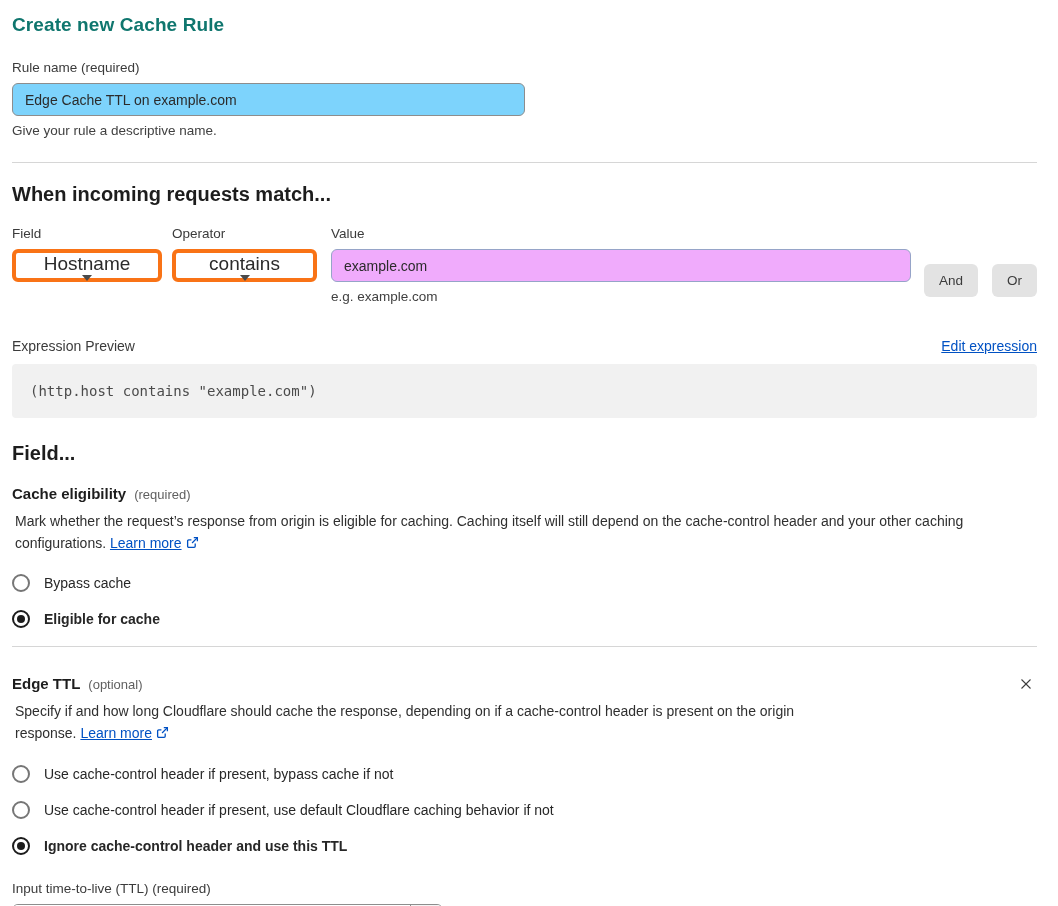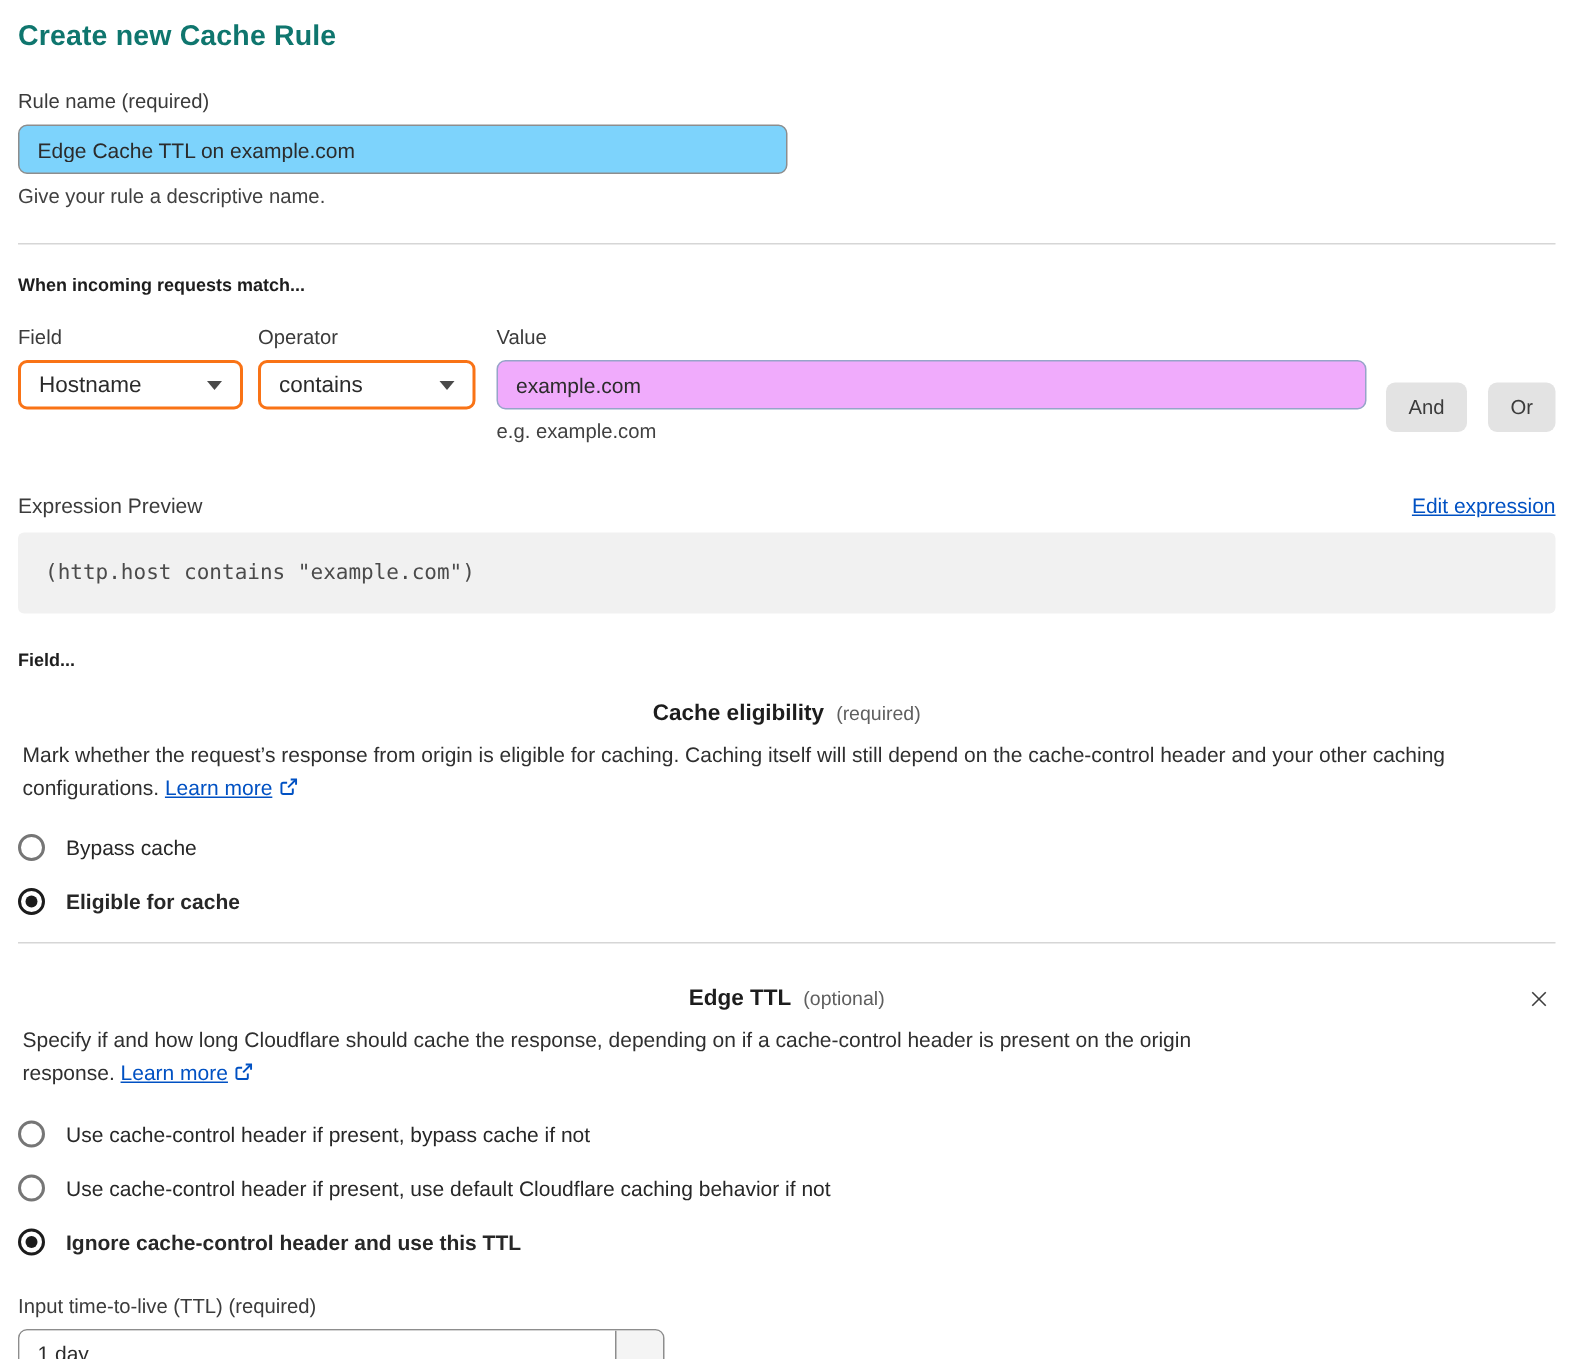"When incoming requests match..." h2.section-heading { font-size: 12px -> 20px }
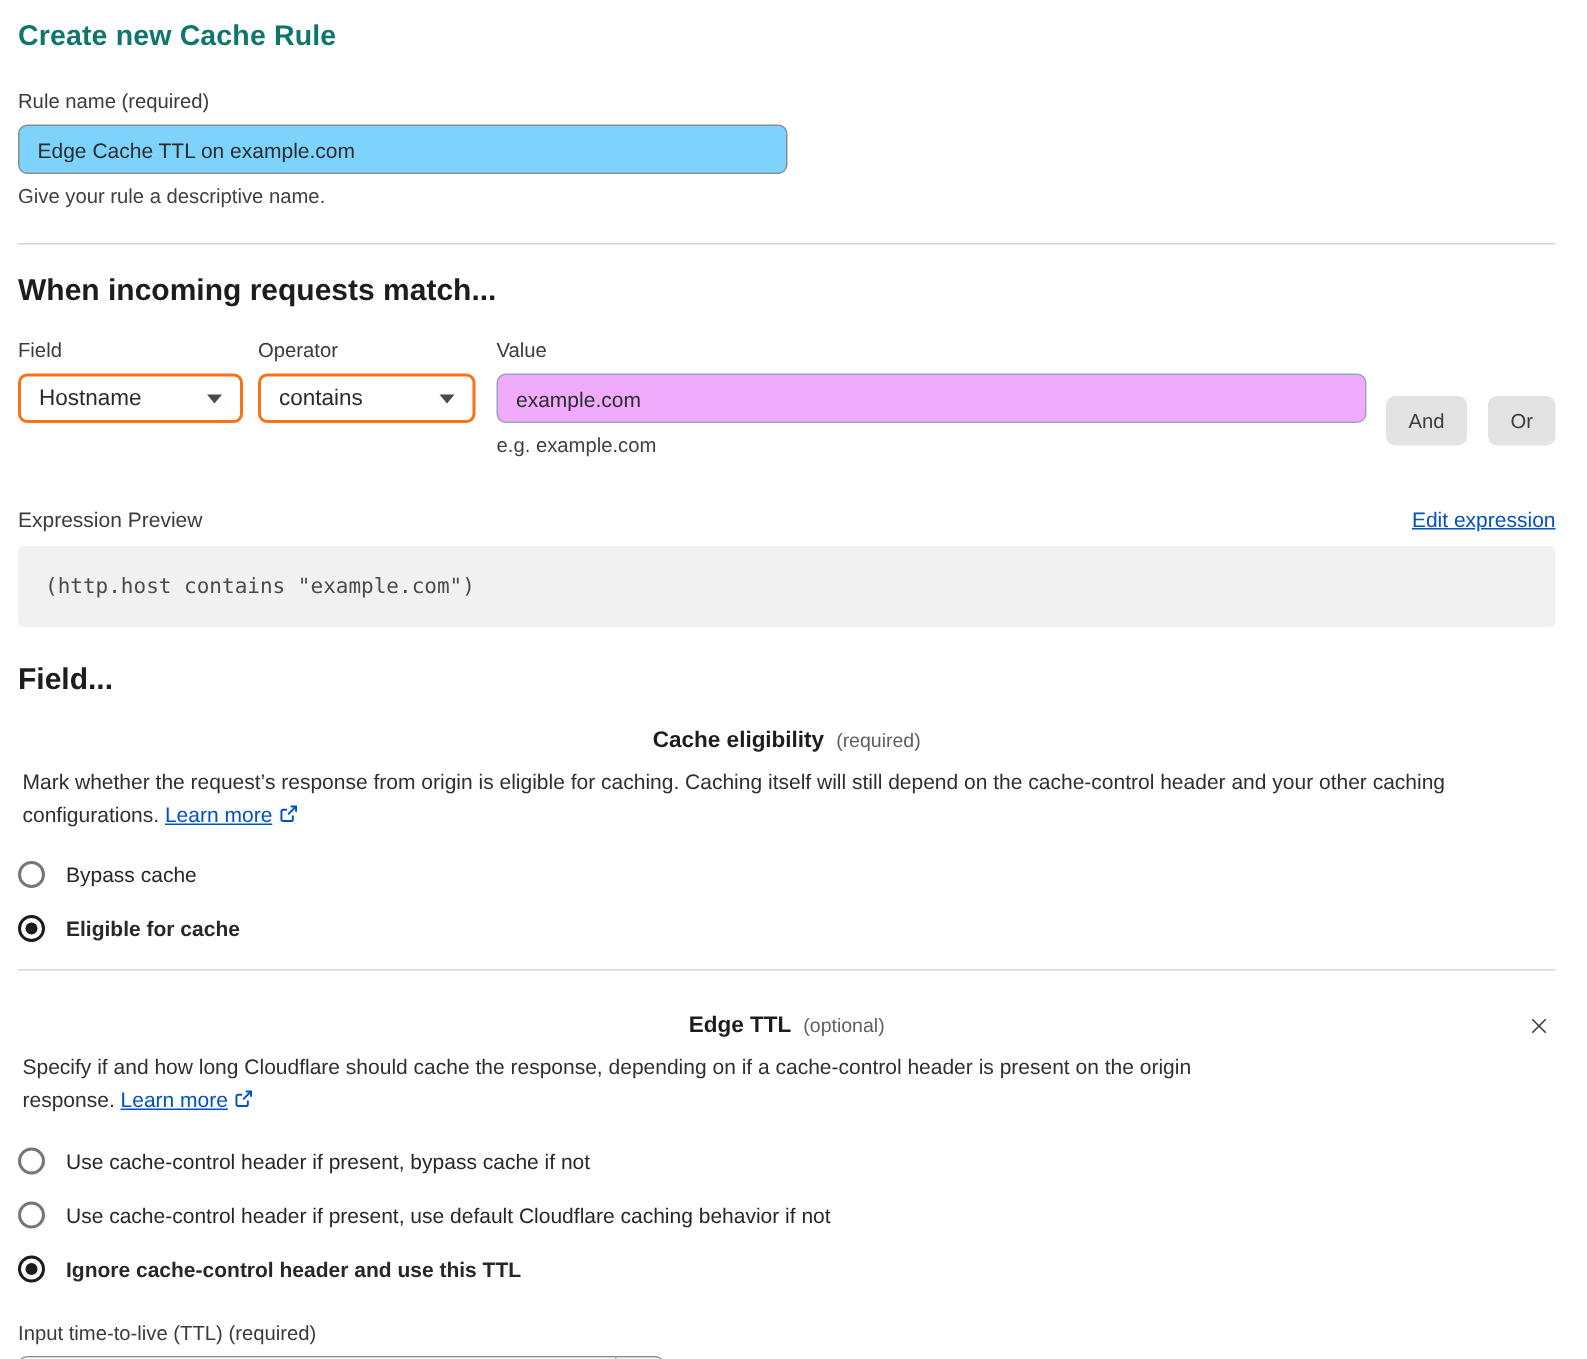"Hostname" .select { border: 2px solid #f97316 -> 4px solid #f97316; flex-direction: none -> column; font-size: 15px -> 19px }
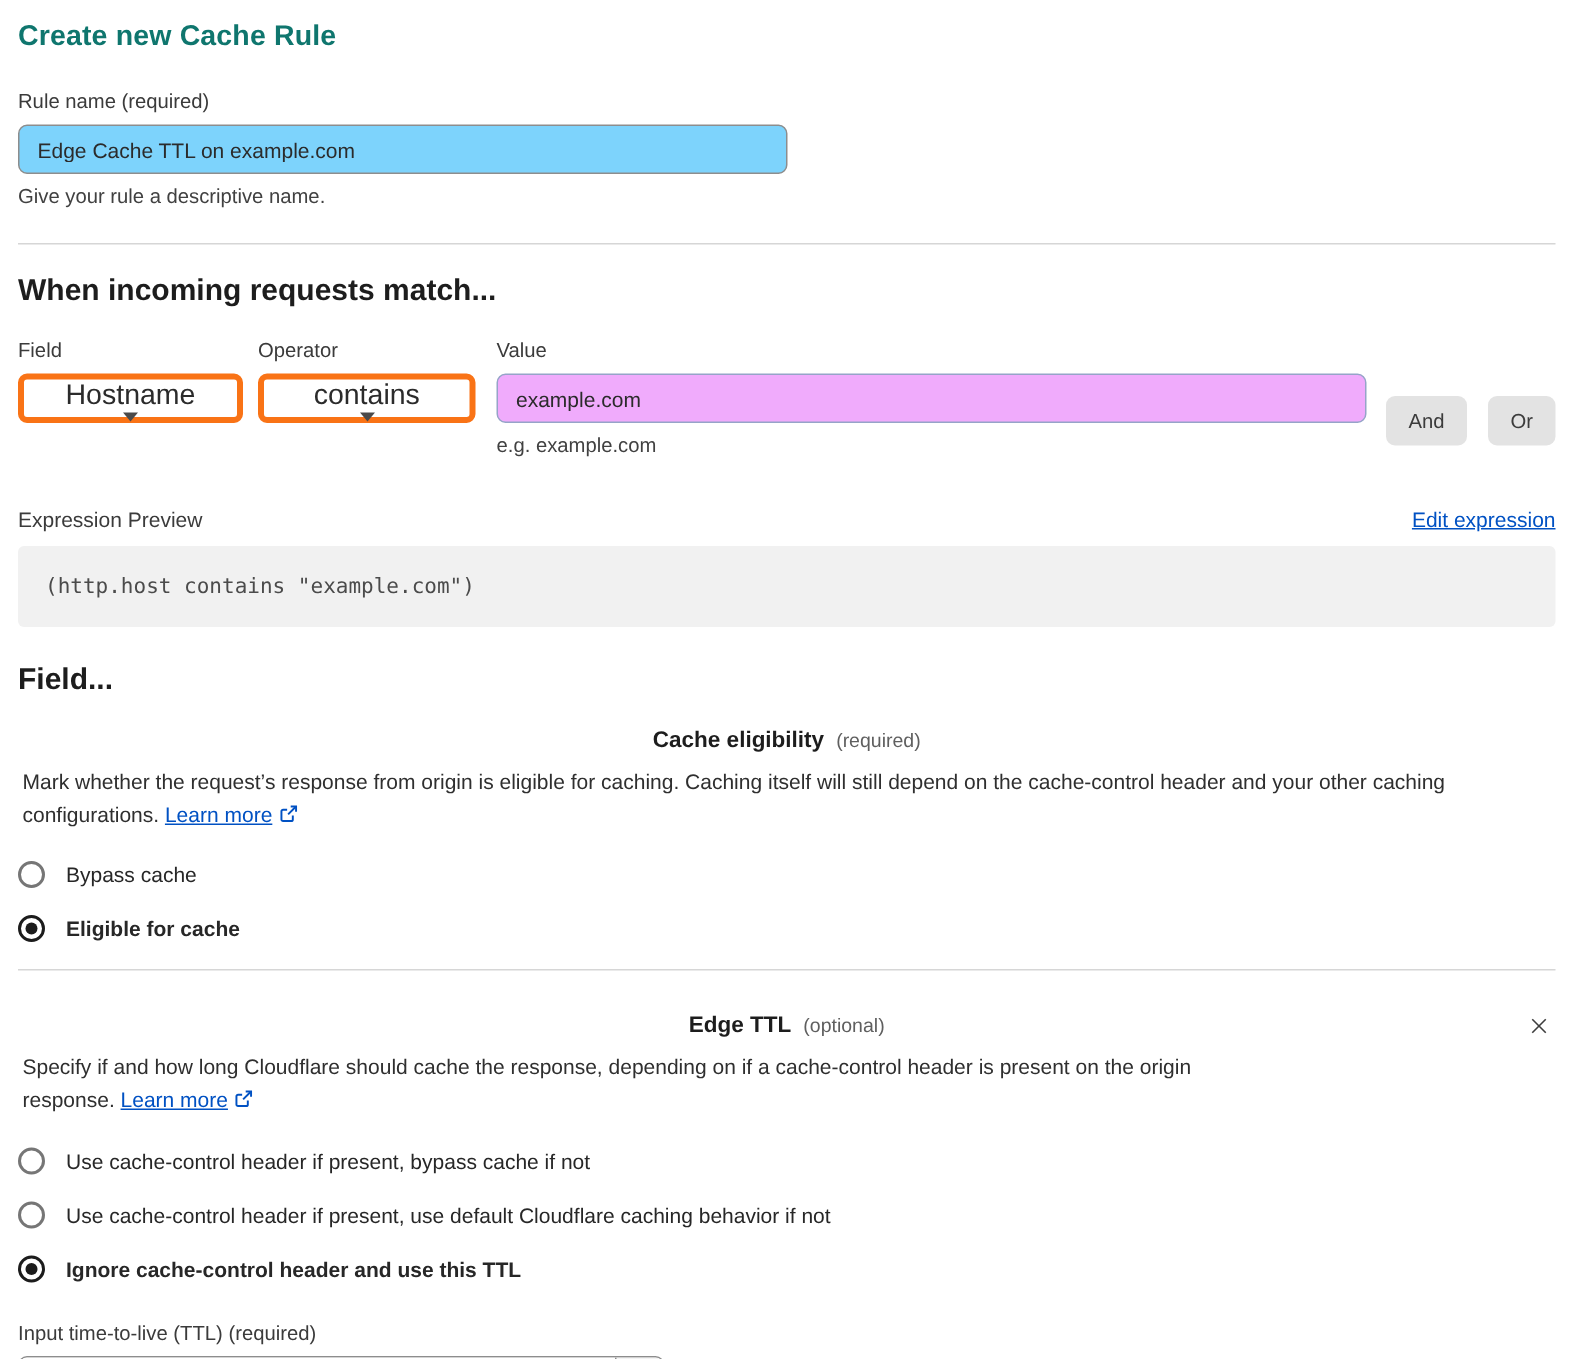"Cache eligibility" .setting-title-row { justify-content: center -> none }
